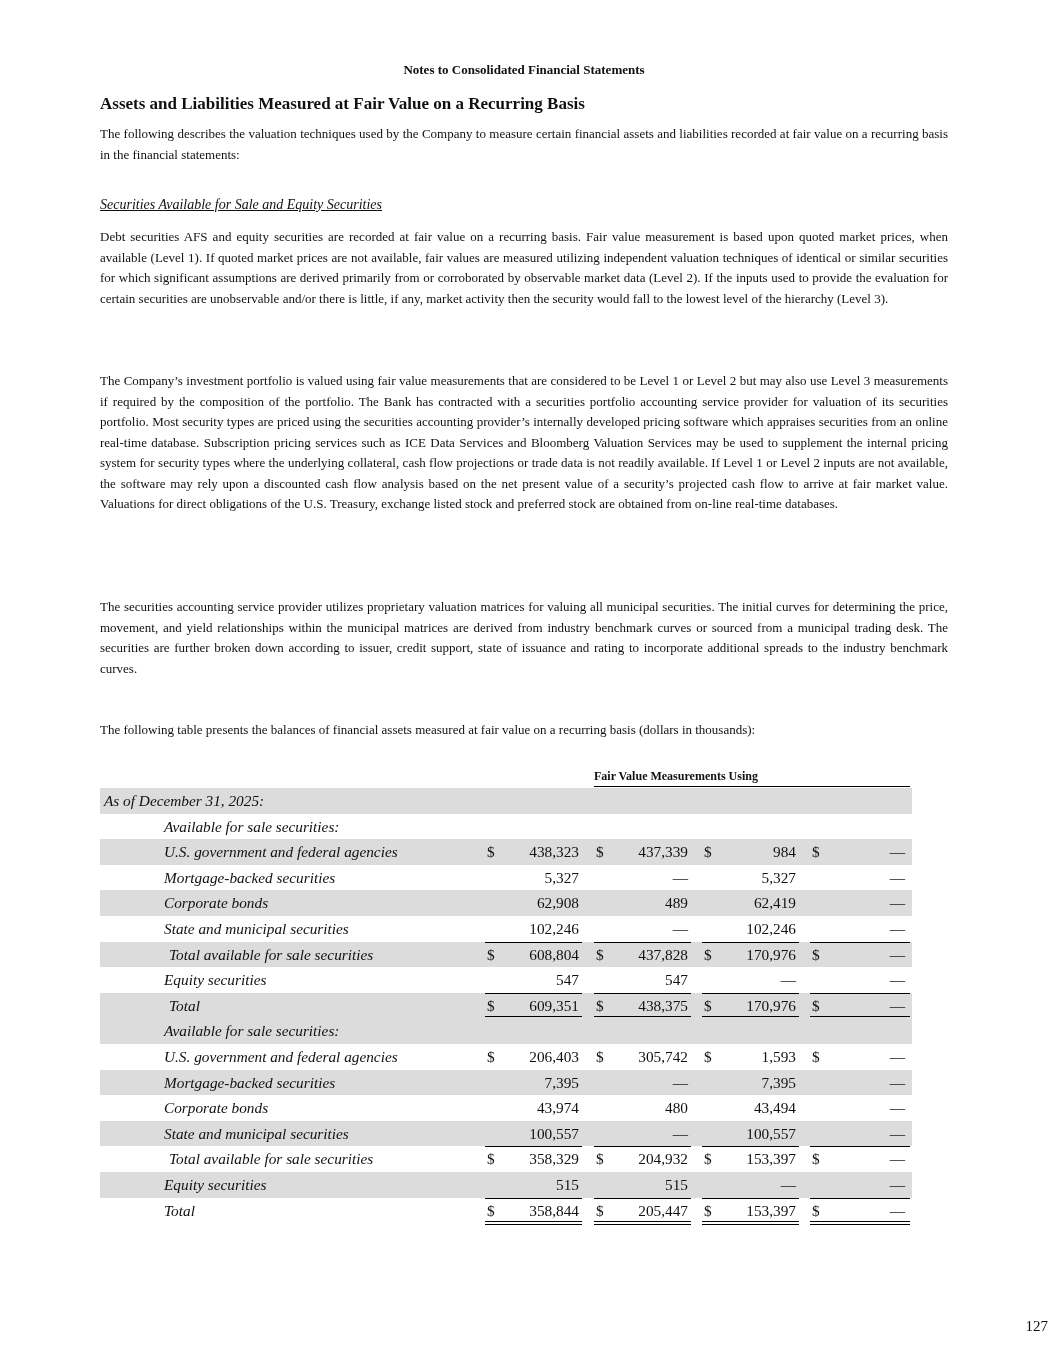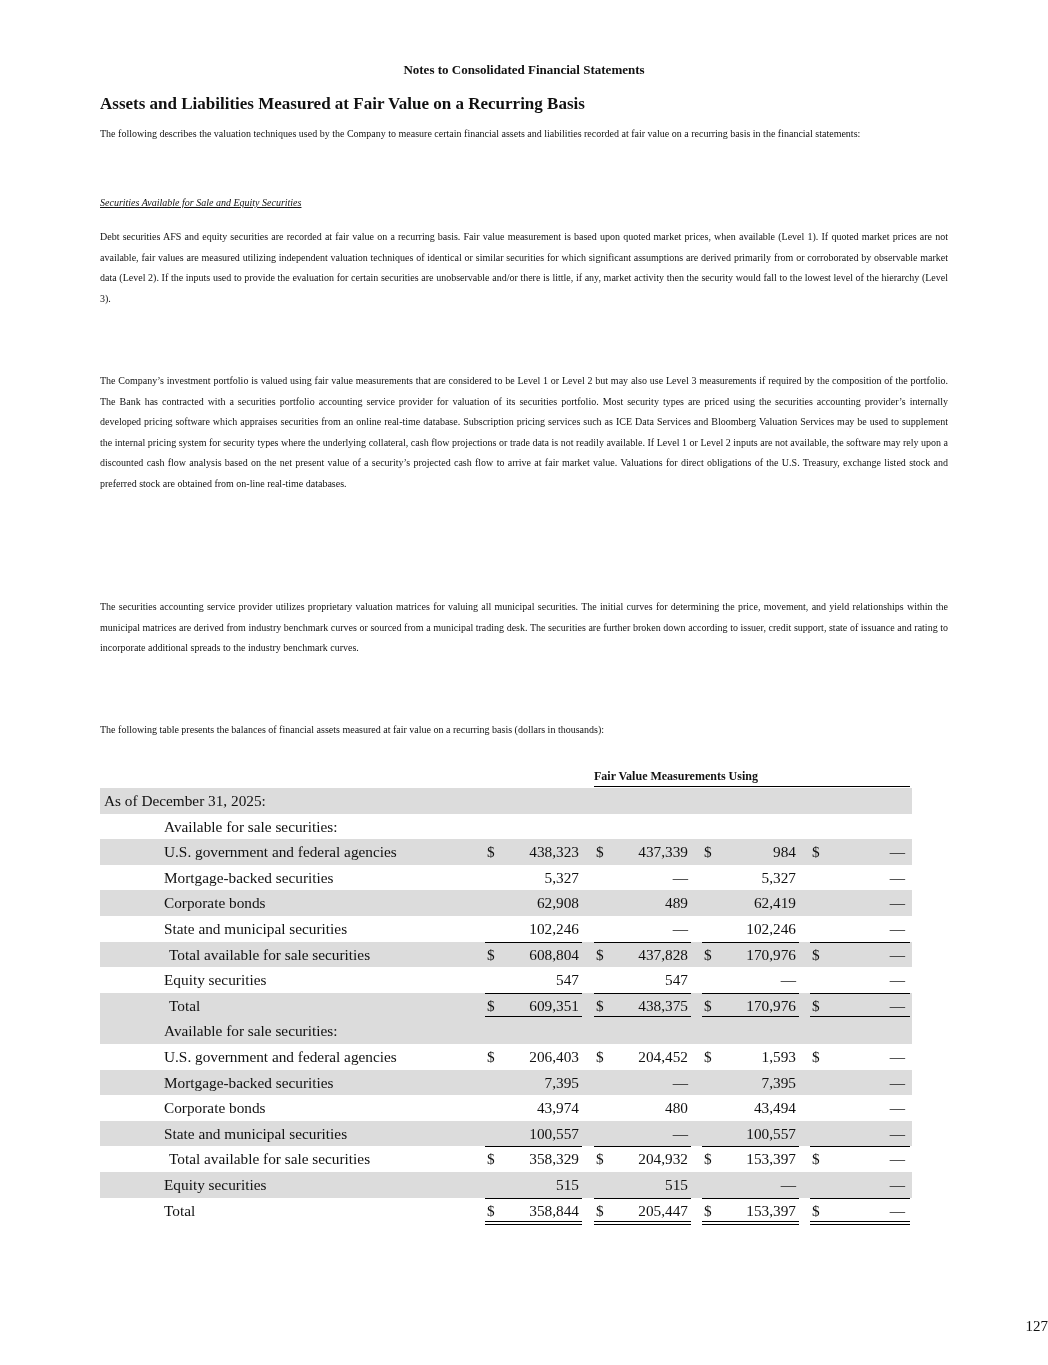"The following describes the valuation" .para { font-size: 10px -> 13px }
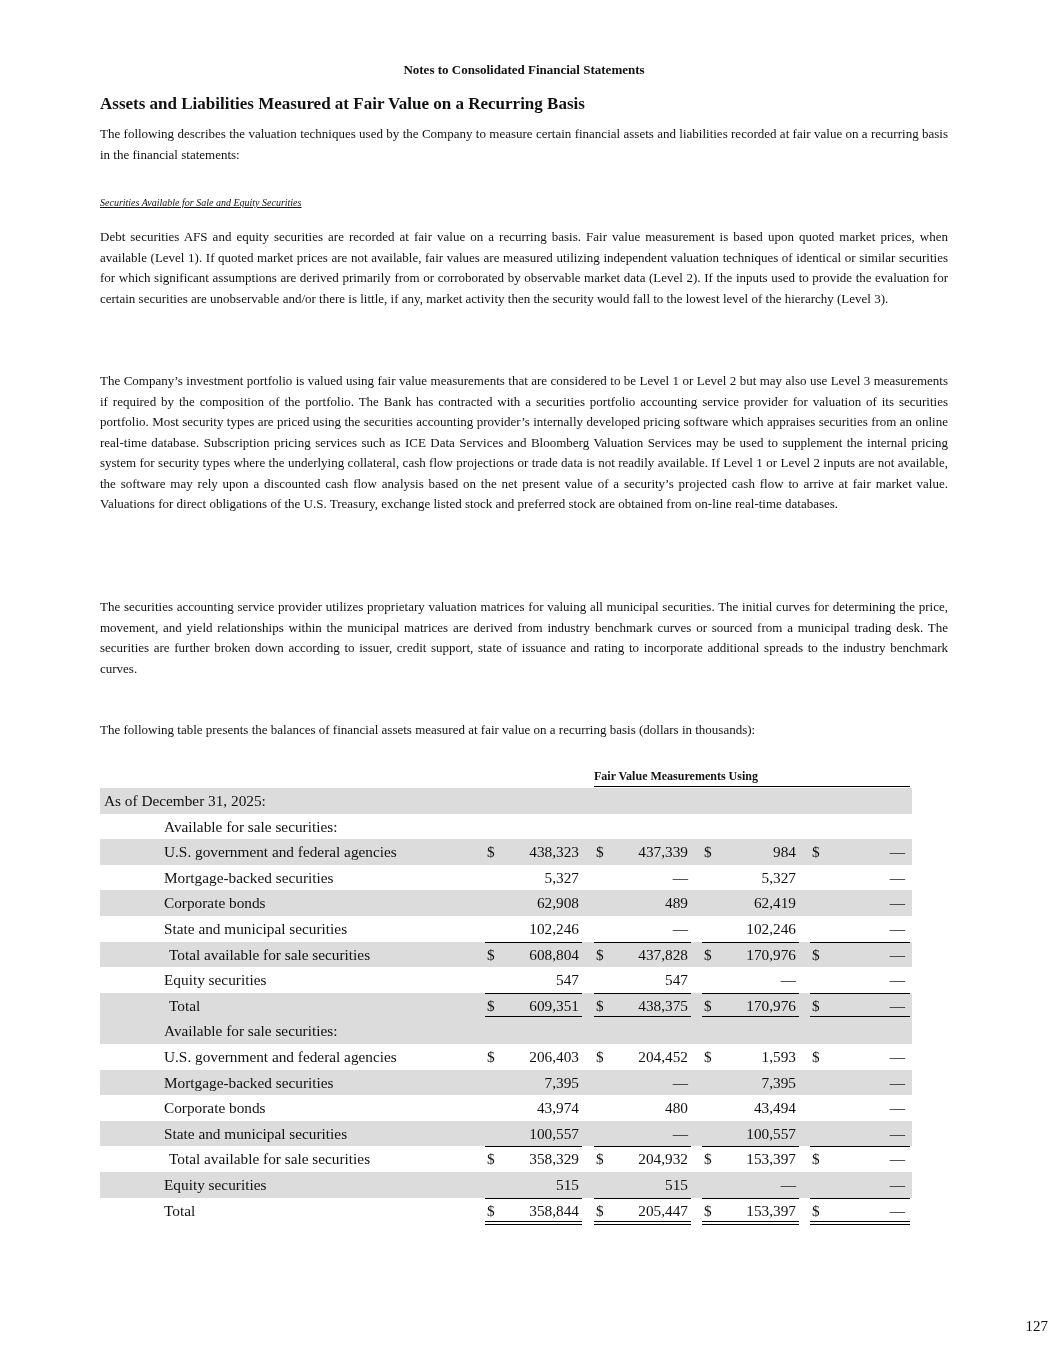"Securities Available for Sale and" .sechead { font-size: 10px -> 14px }
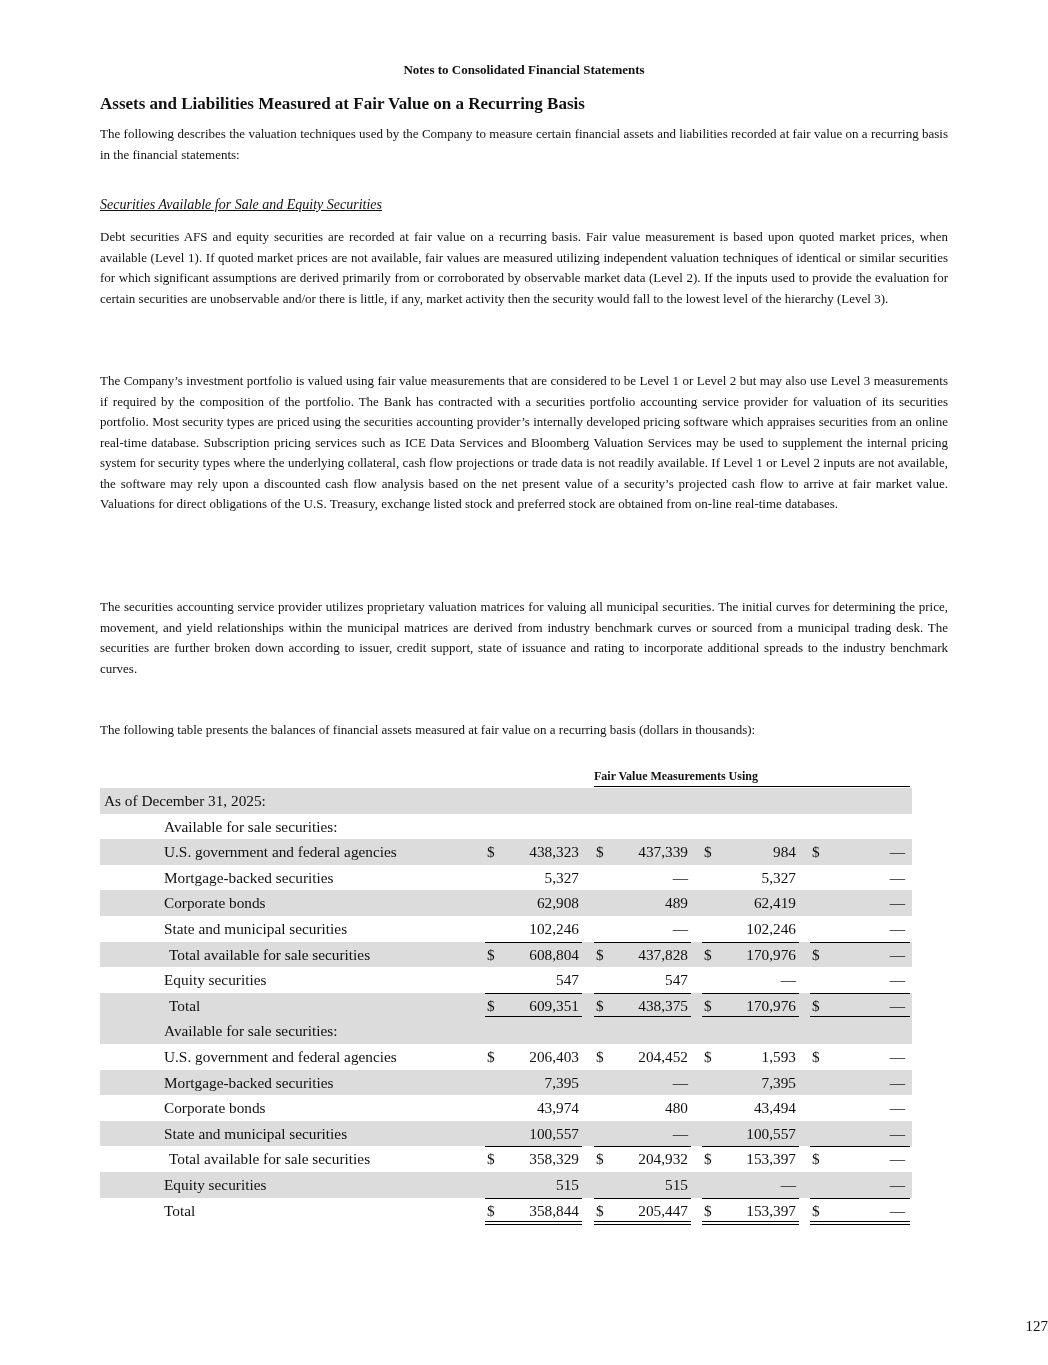"As of December 31, 2025:" .label { font-style: none -> italic }
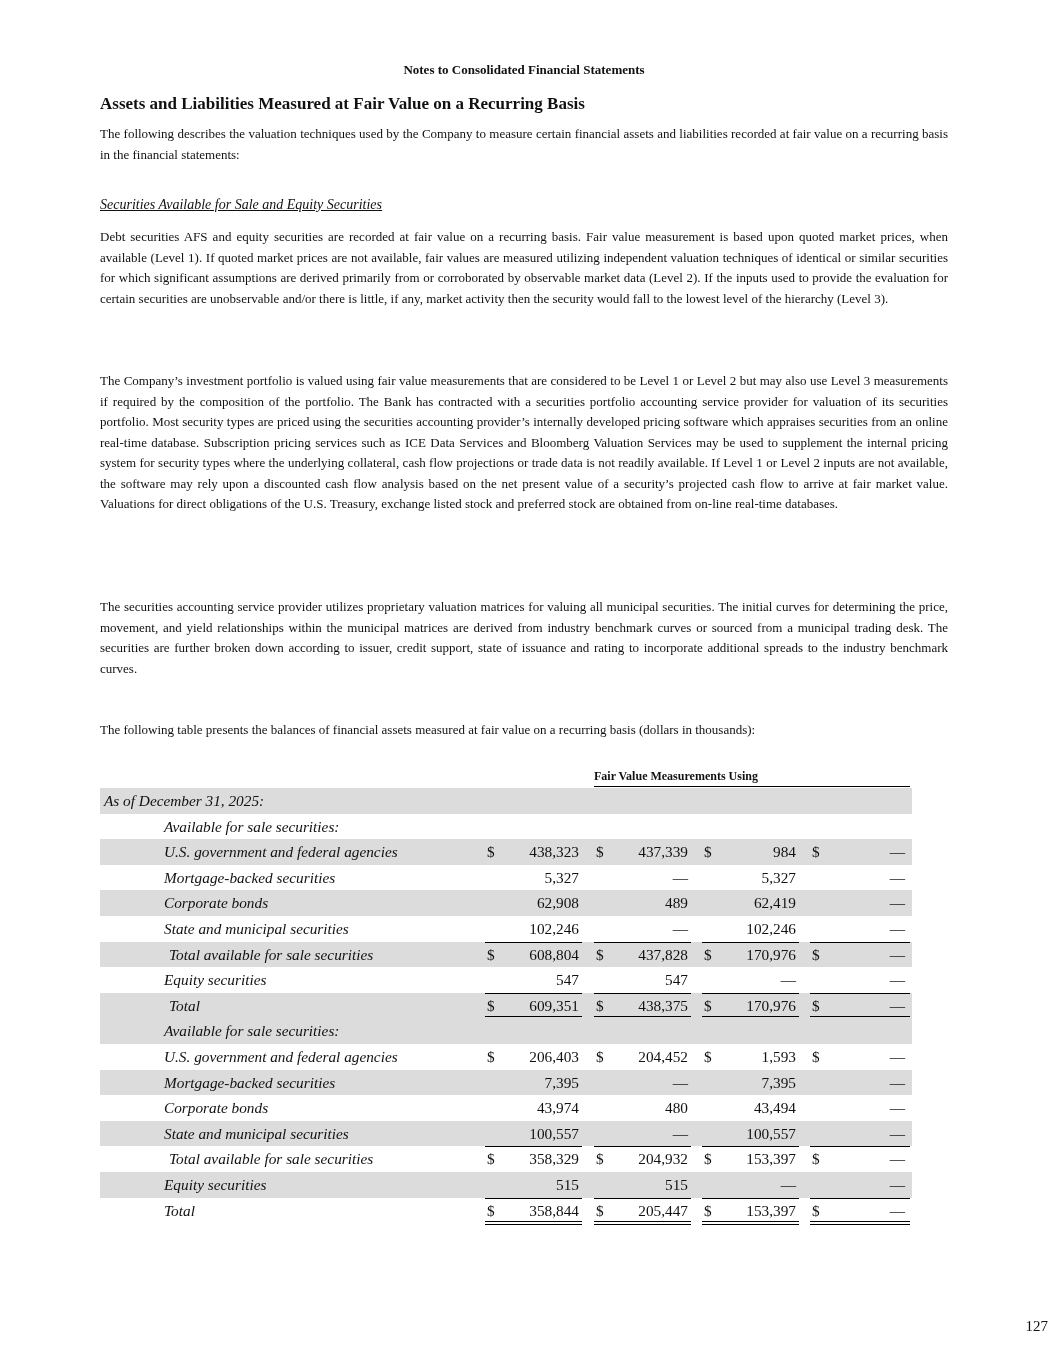"204,452" div.cell { text: 204,452 -> 305,742 }
